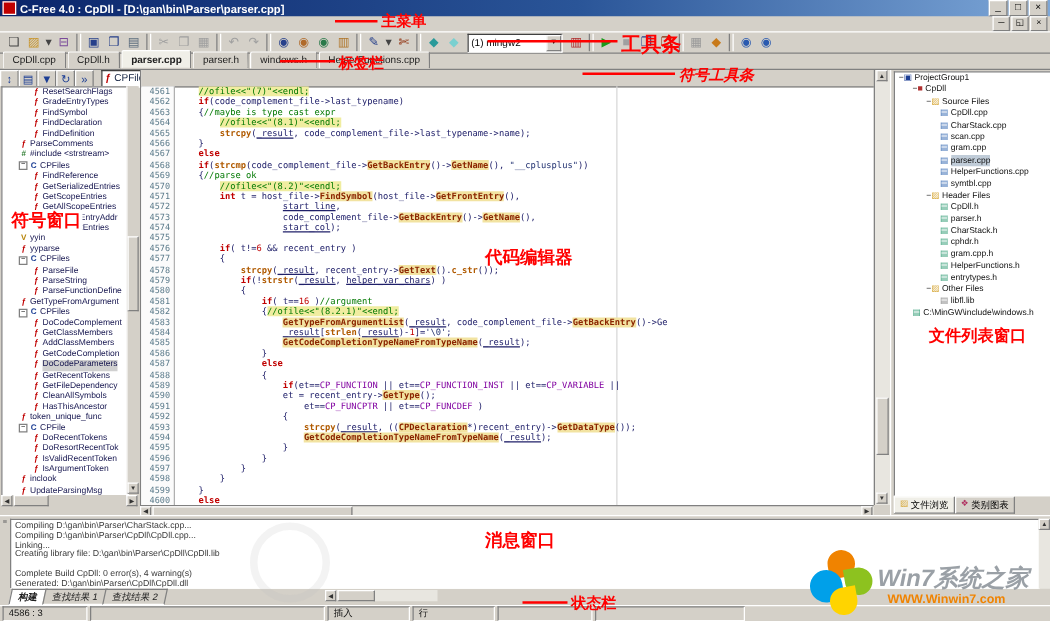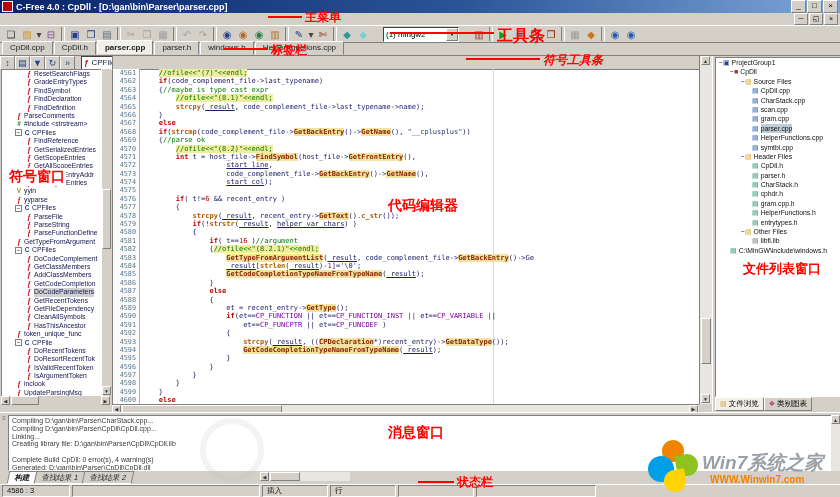"(1) mingw2" #build-combo { margin: 0 12px -> 0 3px }
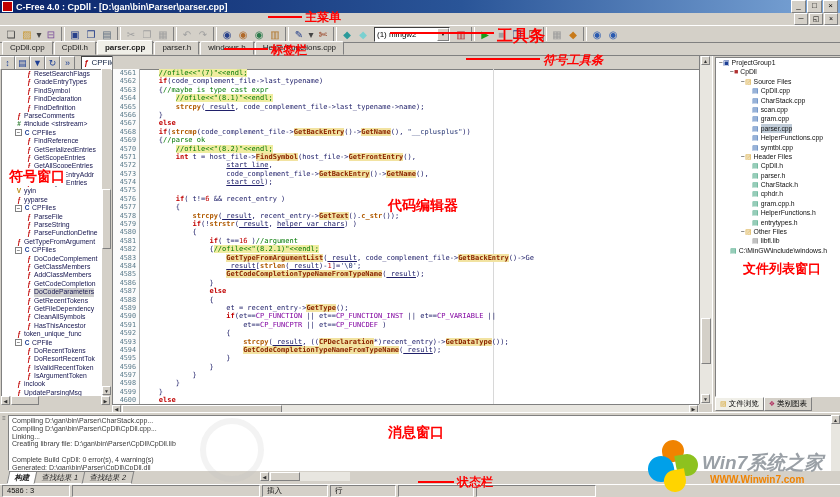"et = recent_entry->GetType();" div.cl { order: before "if(et==CP_FUNCTION ||" -> after "if(et==CP_FUNCTION ||" }
